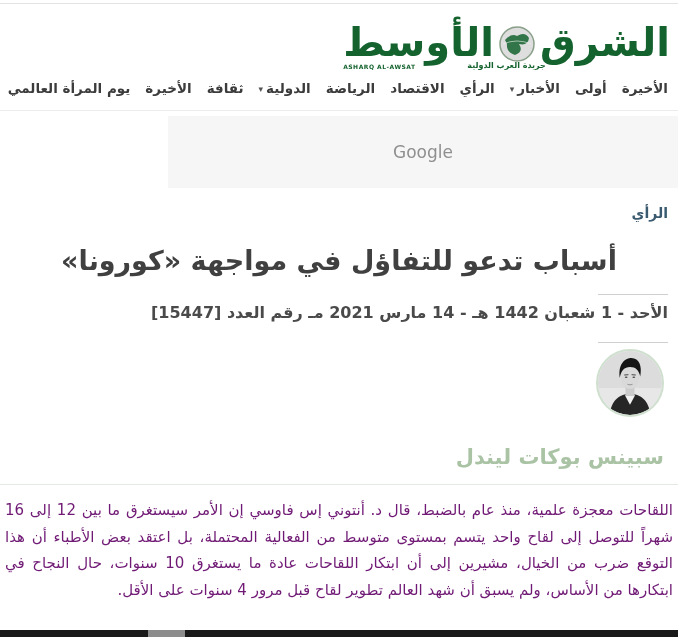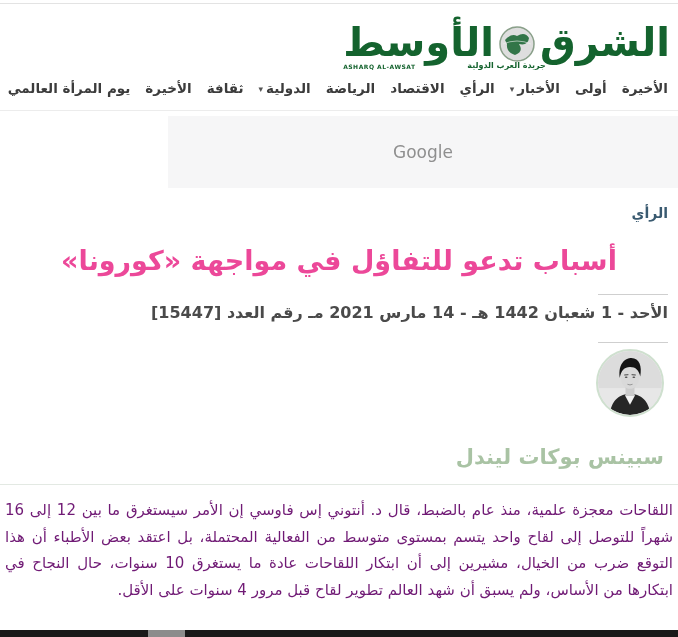"أسباب تدعو للتفاؤل في مواجهة" .title { color: #ec4899 -> #404040 }
